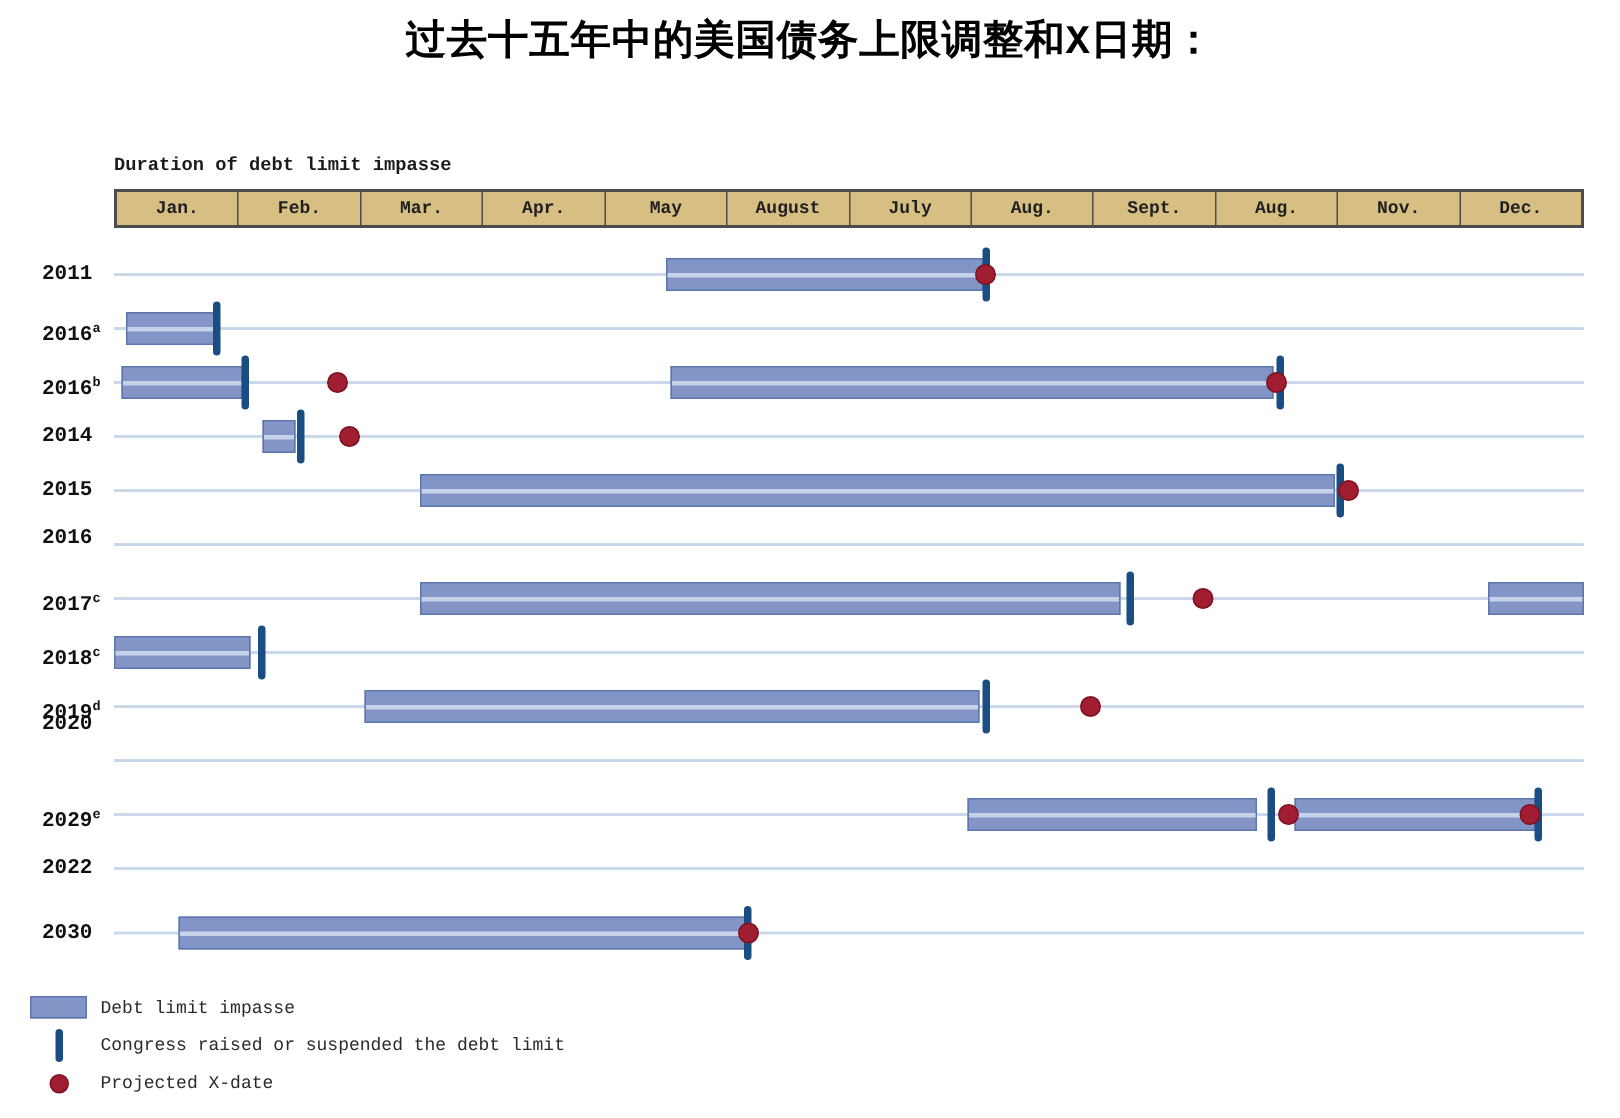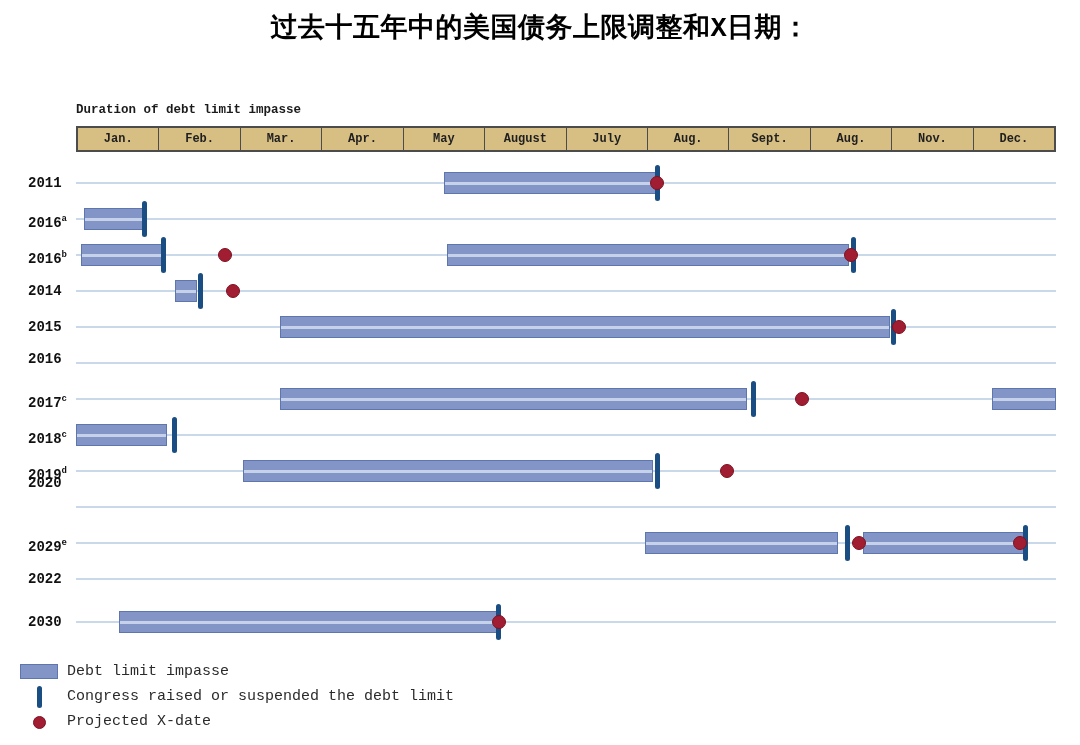"Debt limit impasse" .legend-item-label { font-size: 15px -> 12px }
